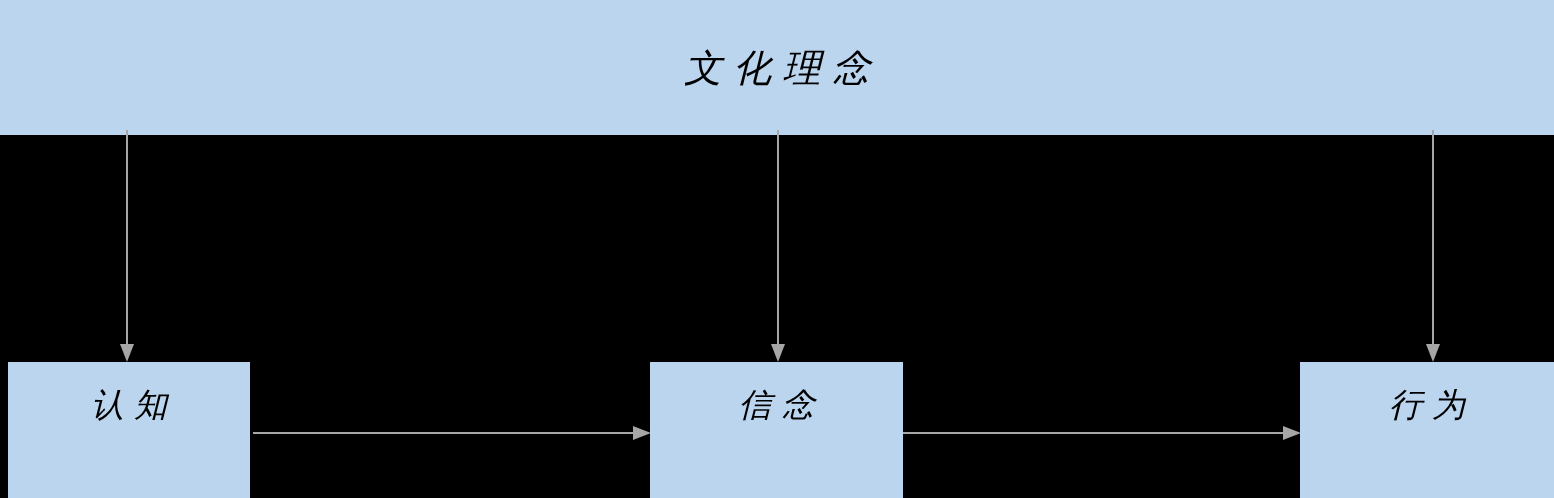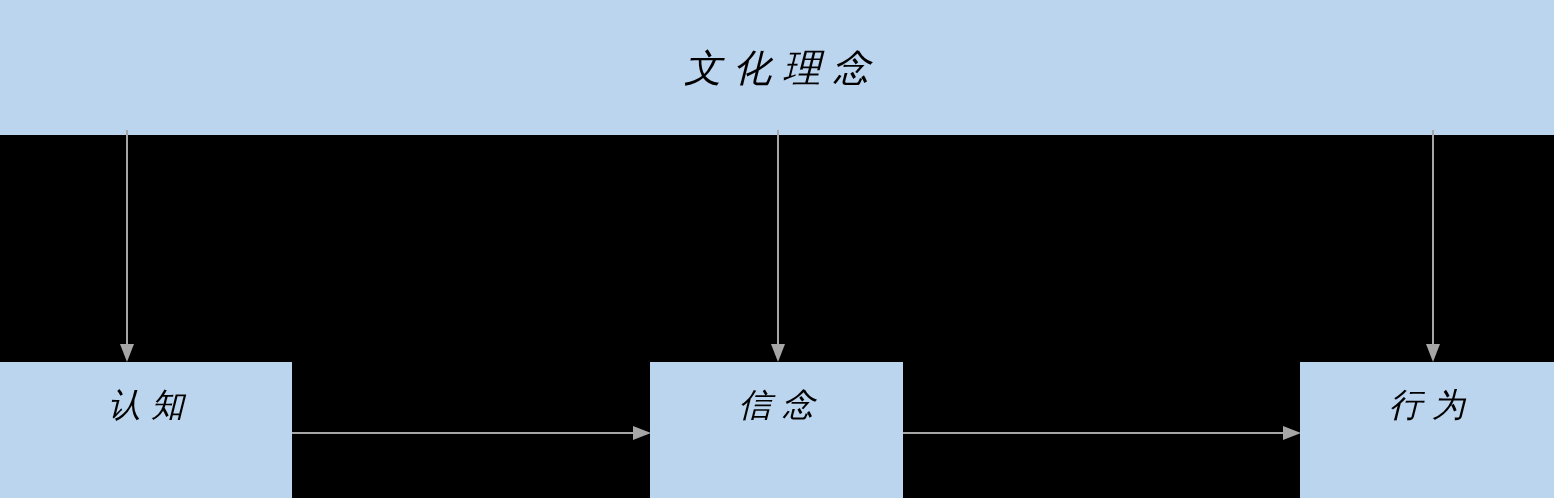"认知" #node-cognition { left: 0px -> 8px; width: 292px -> 242px }
